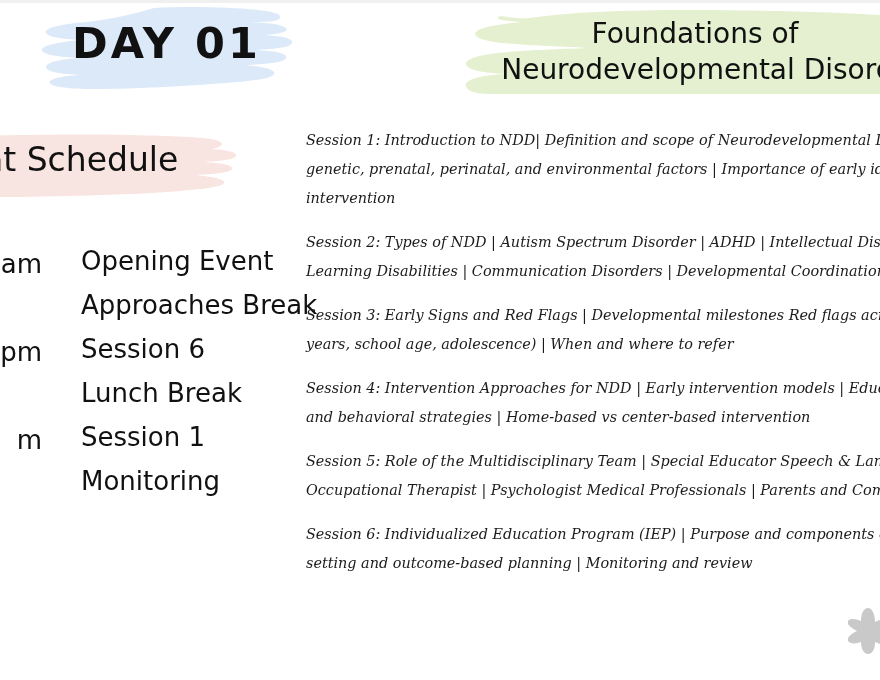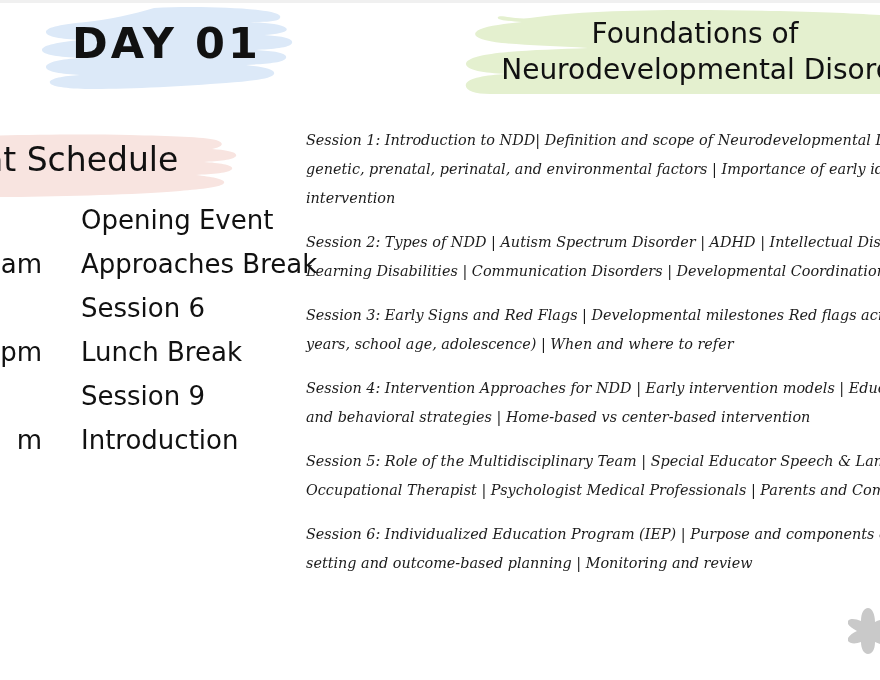"Opening Event" .sched-label { margin-top: none -> 41px }
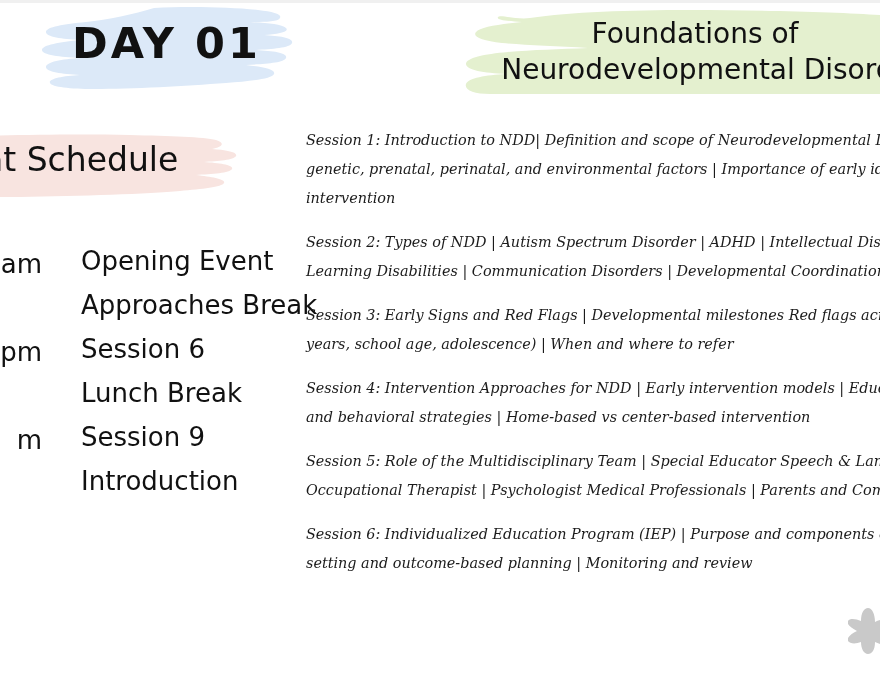"Session 9" span.sched-label { text: 9 -> 1 }
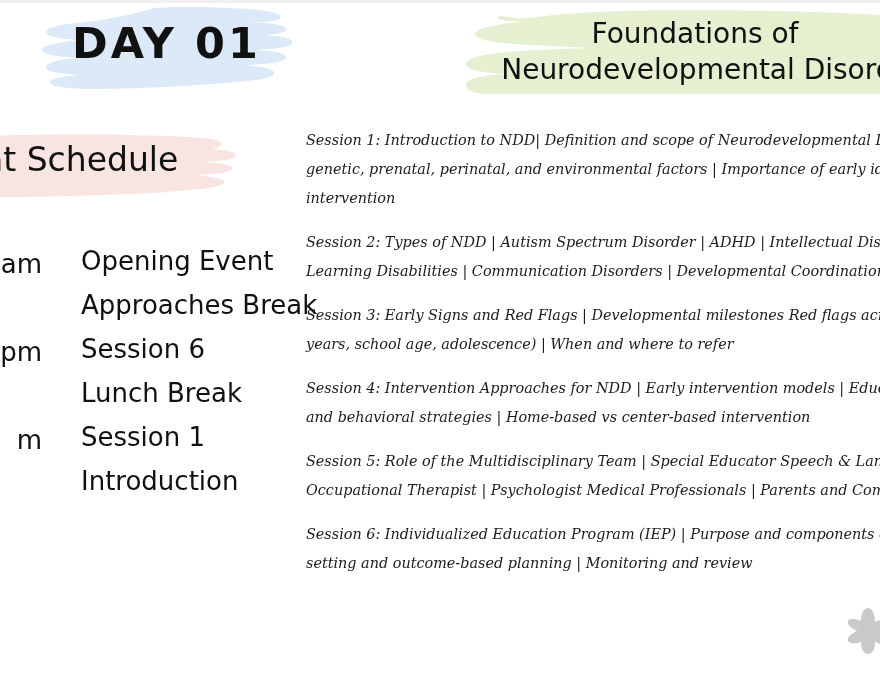"Introduction" span.sched-label { text: Introduction -> Monitoring }
